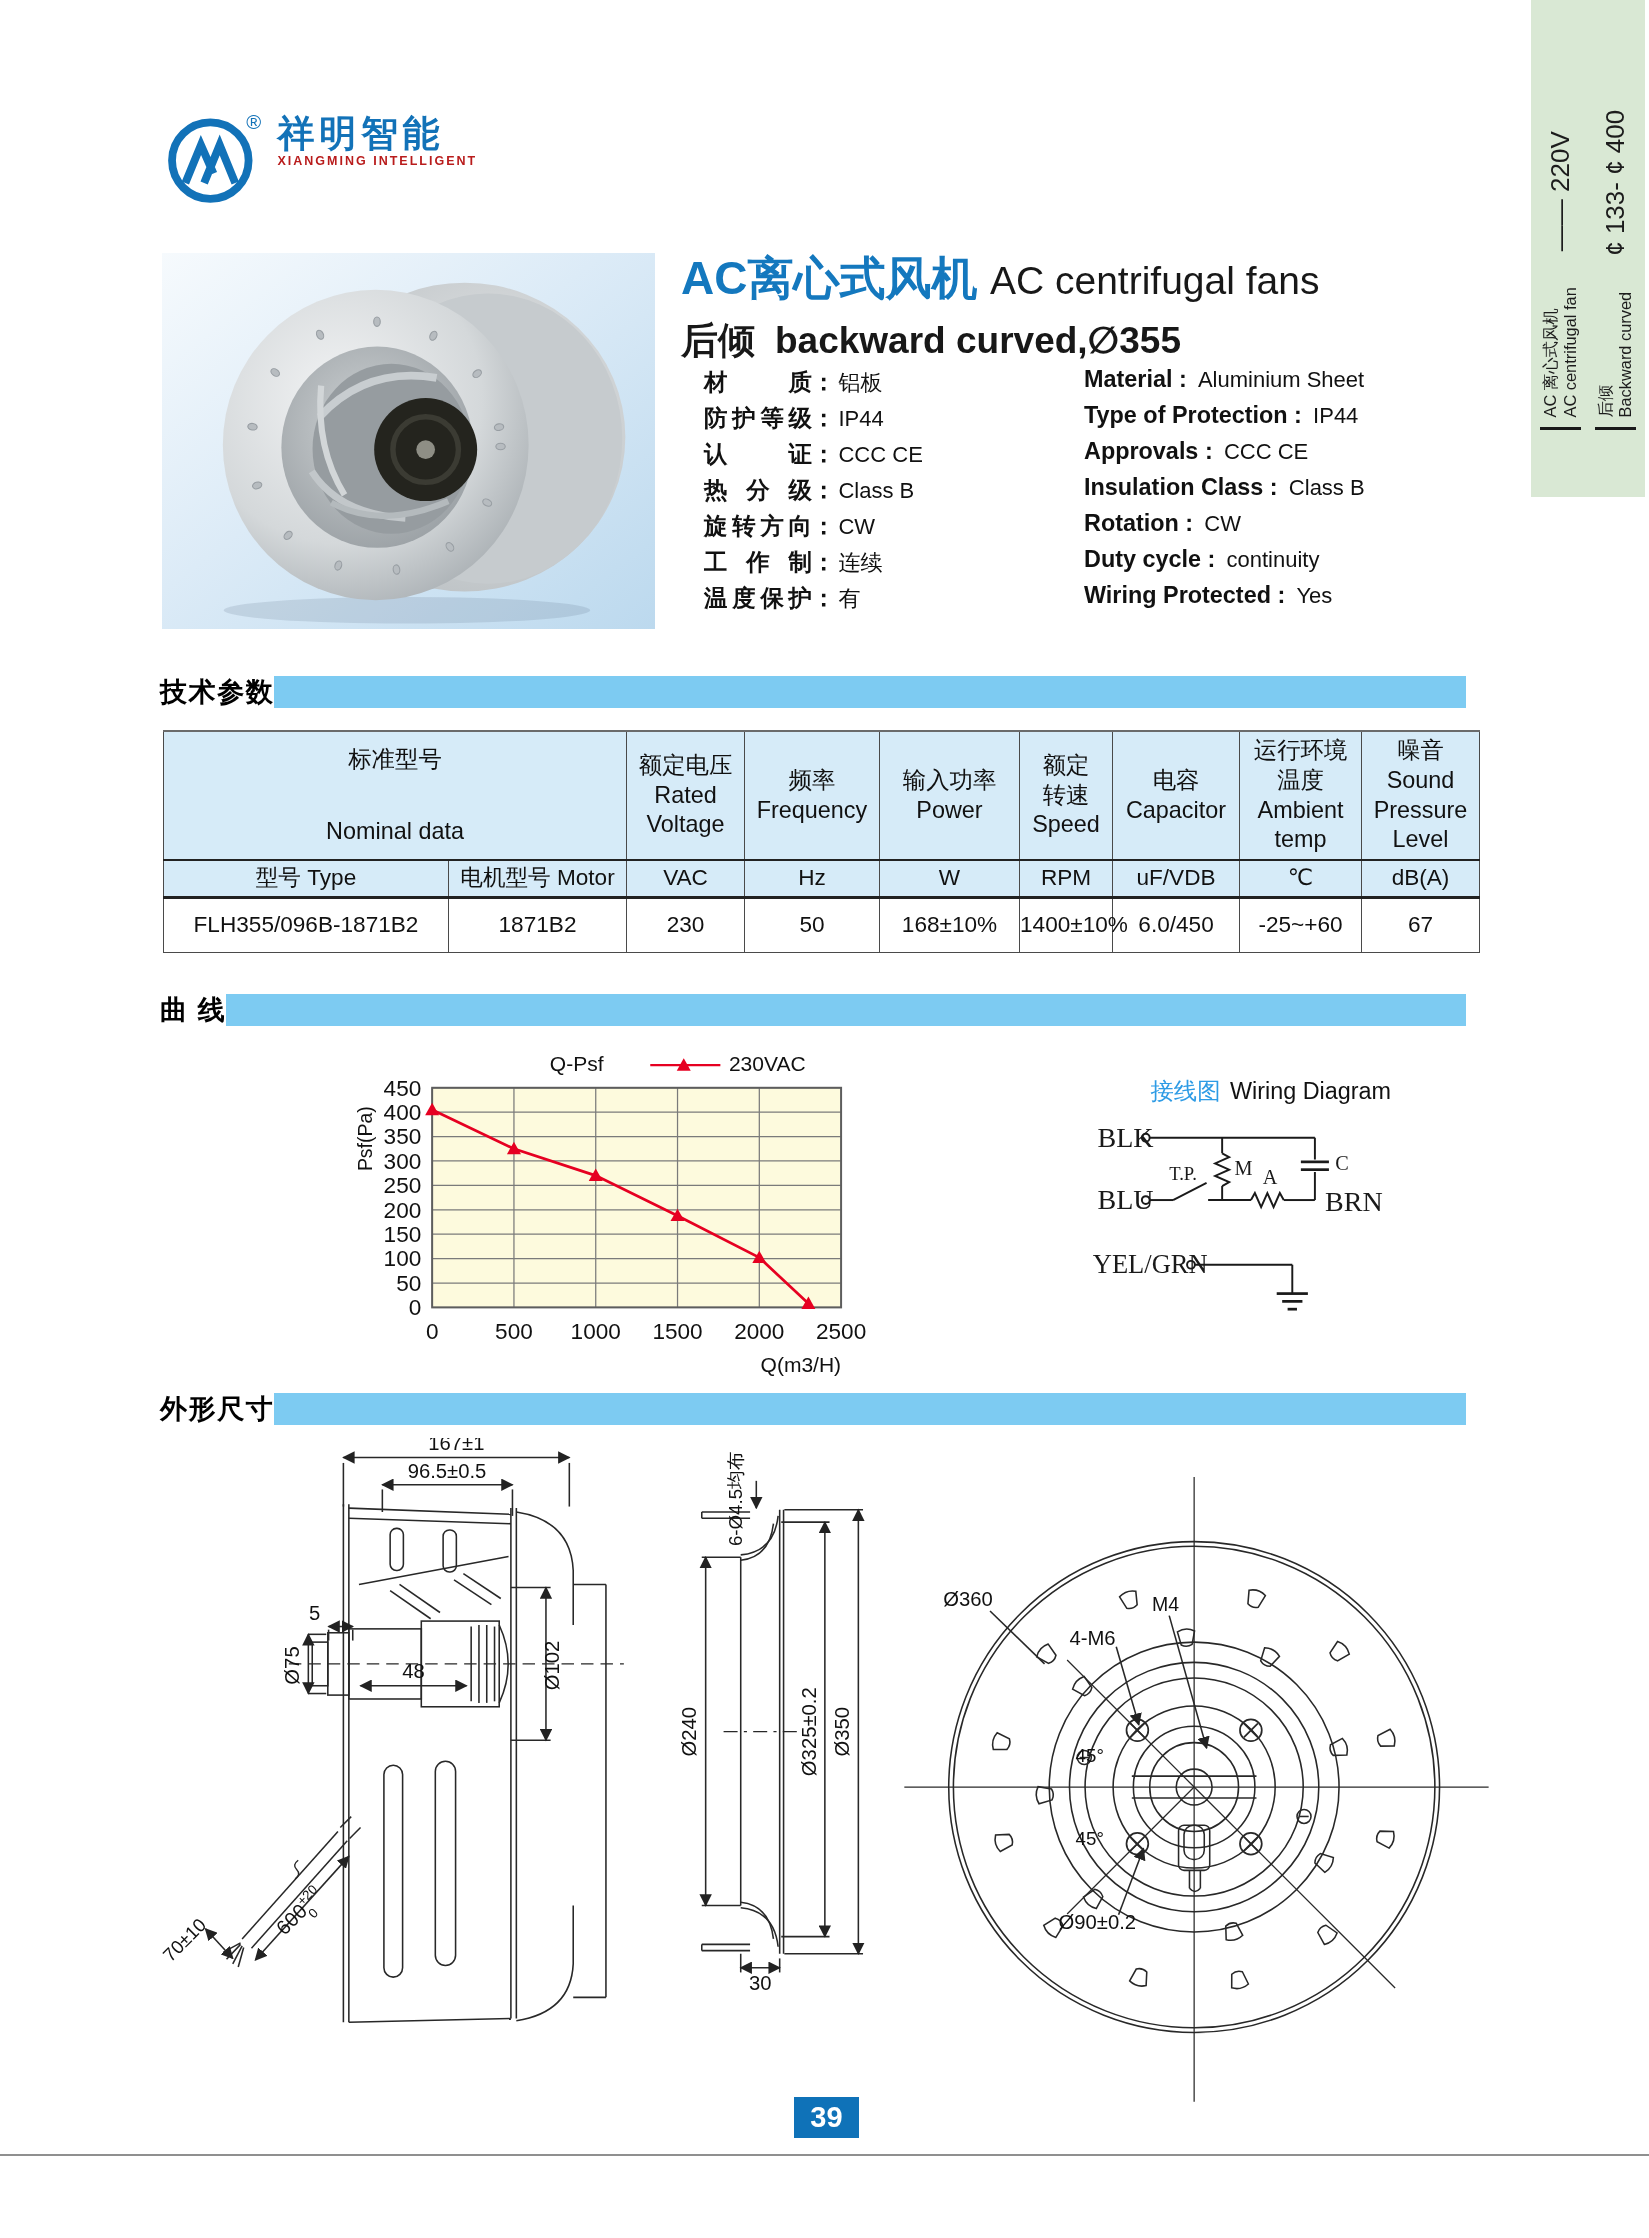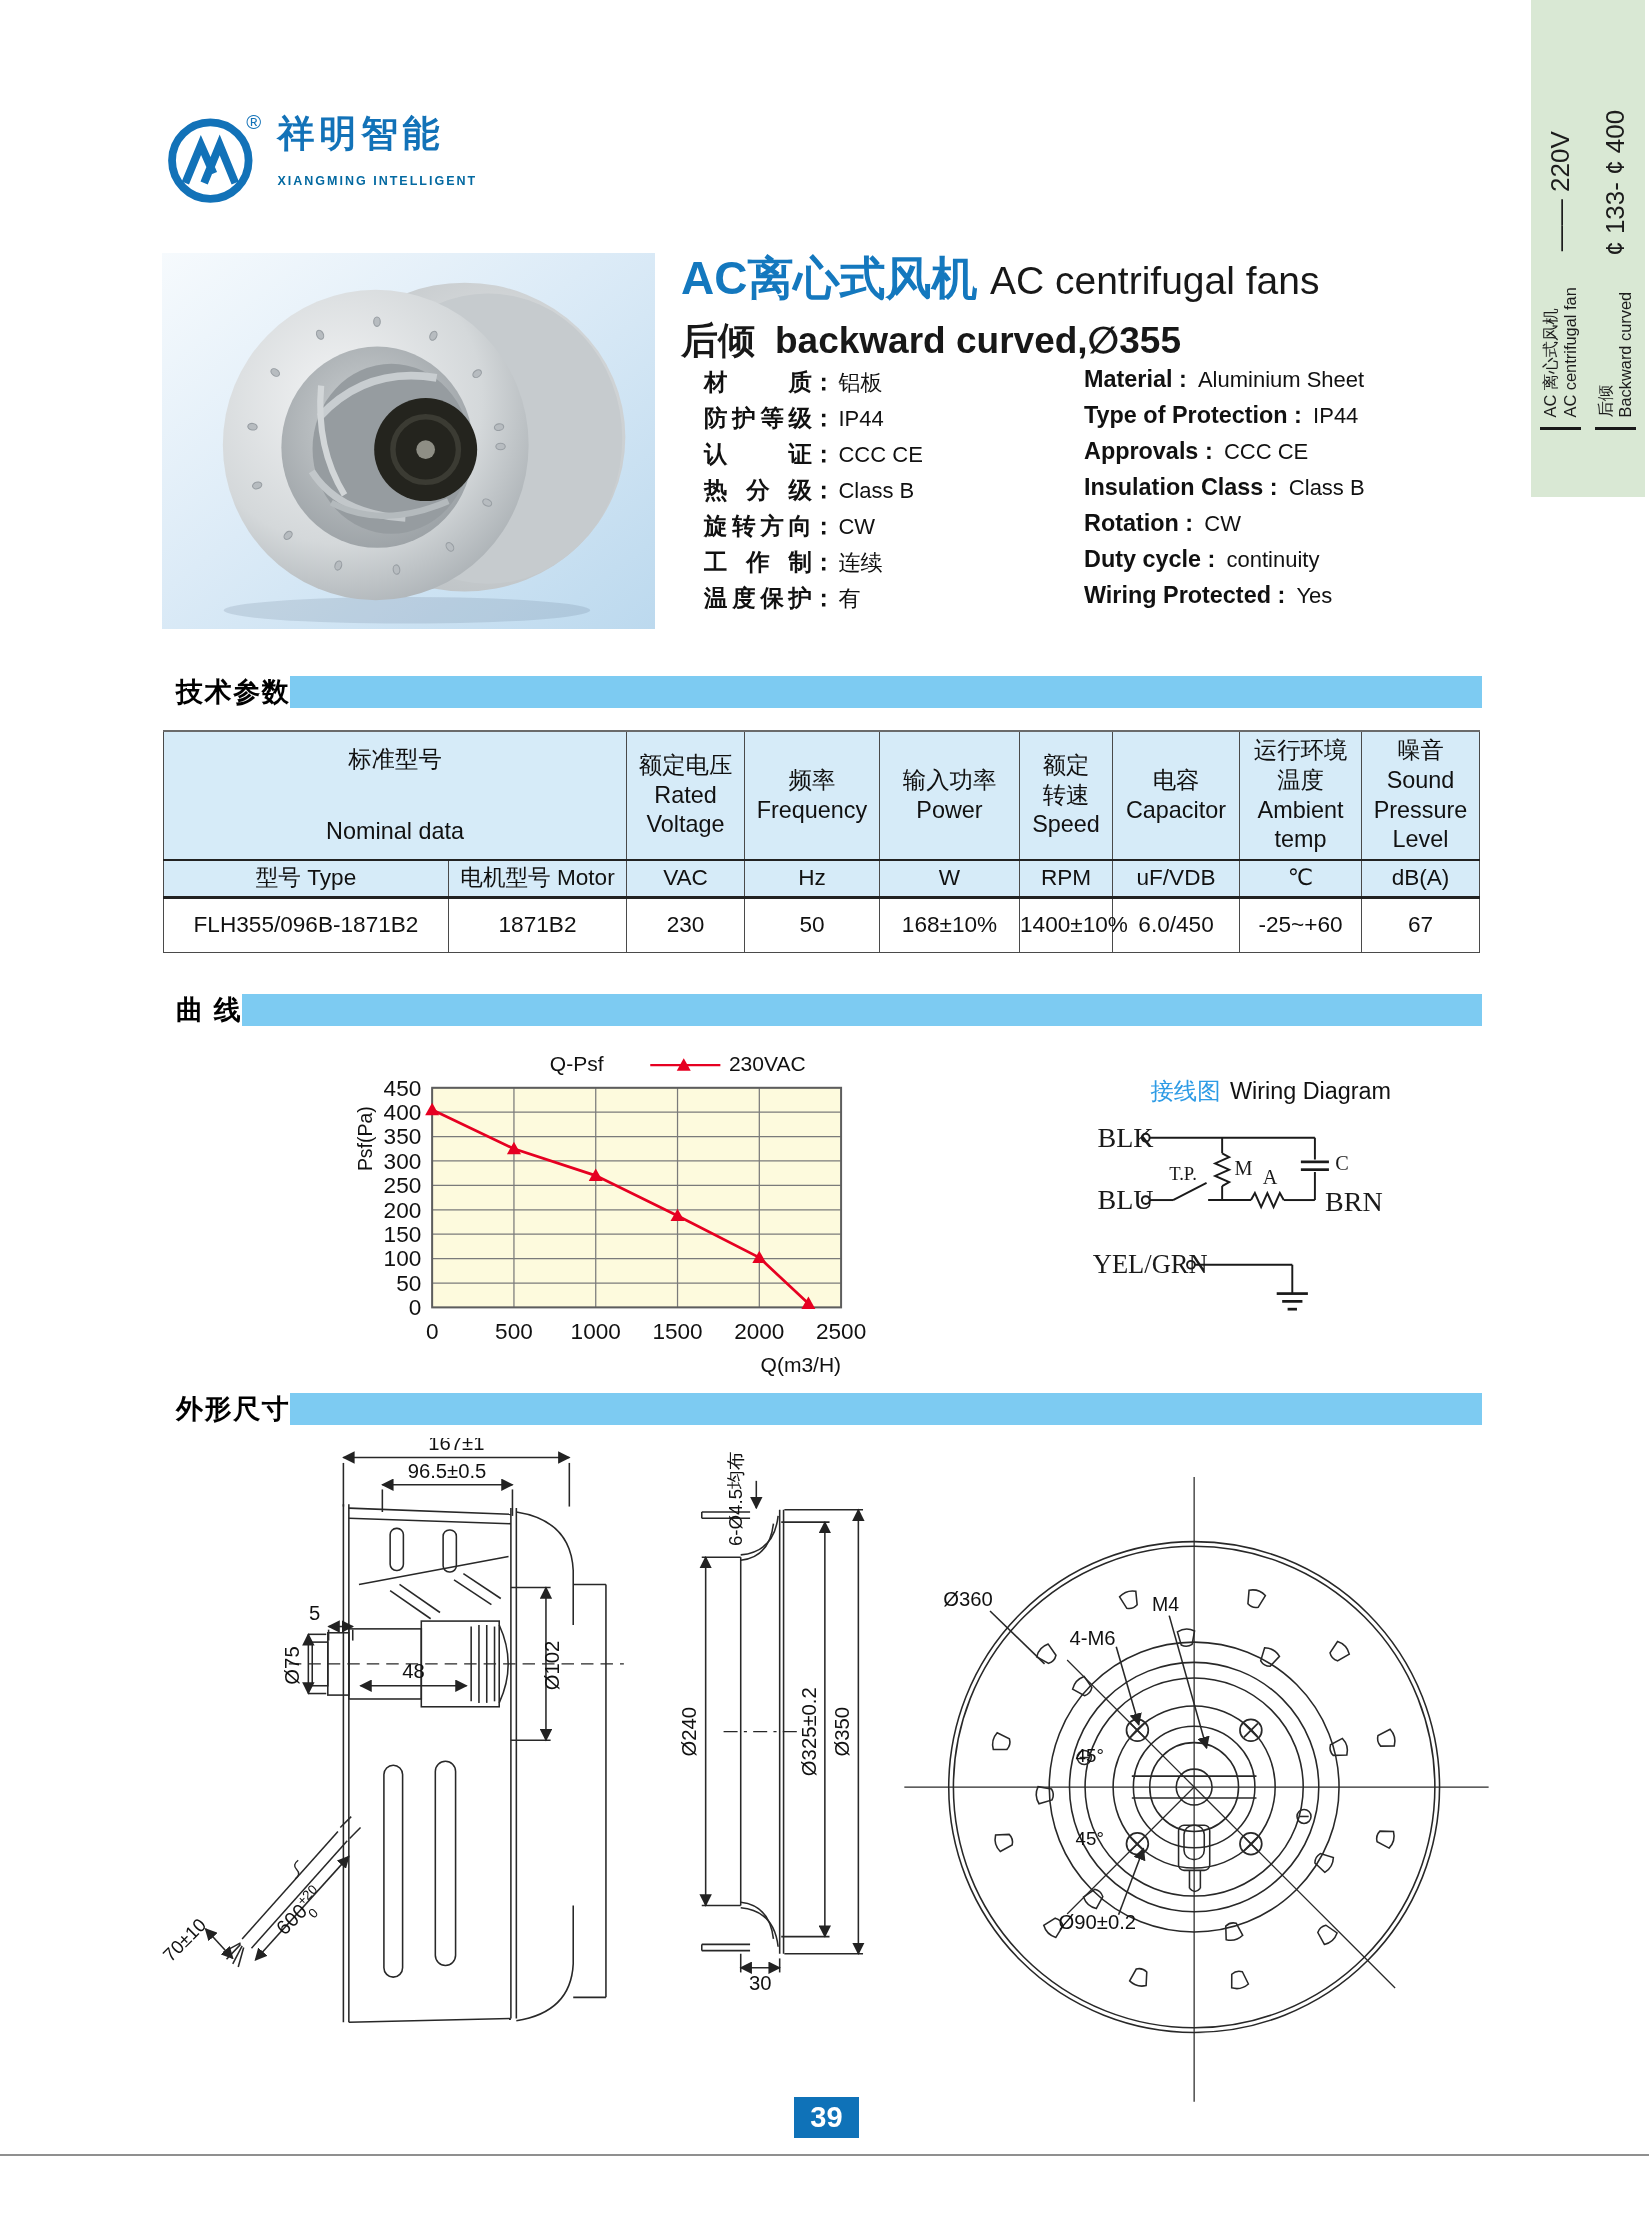"XIANGMING INTELLIGENT" .logo-en { color: #0369a1 -> #b91c1c; margin-top: 20px -> 0 }
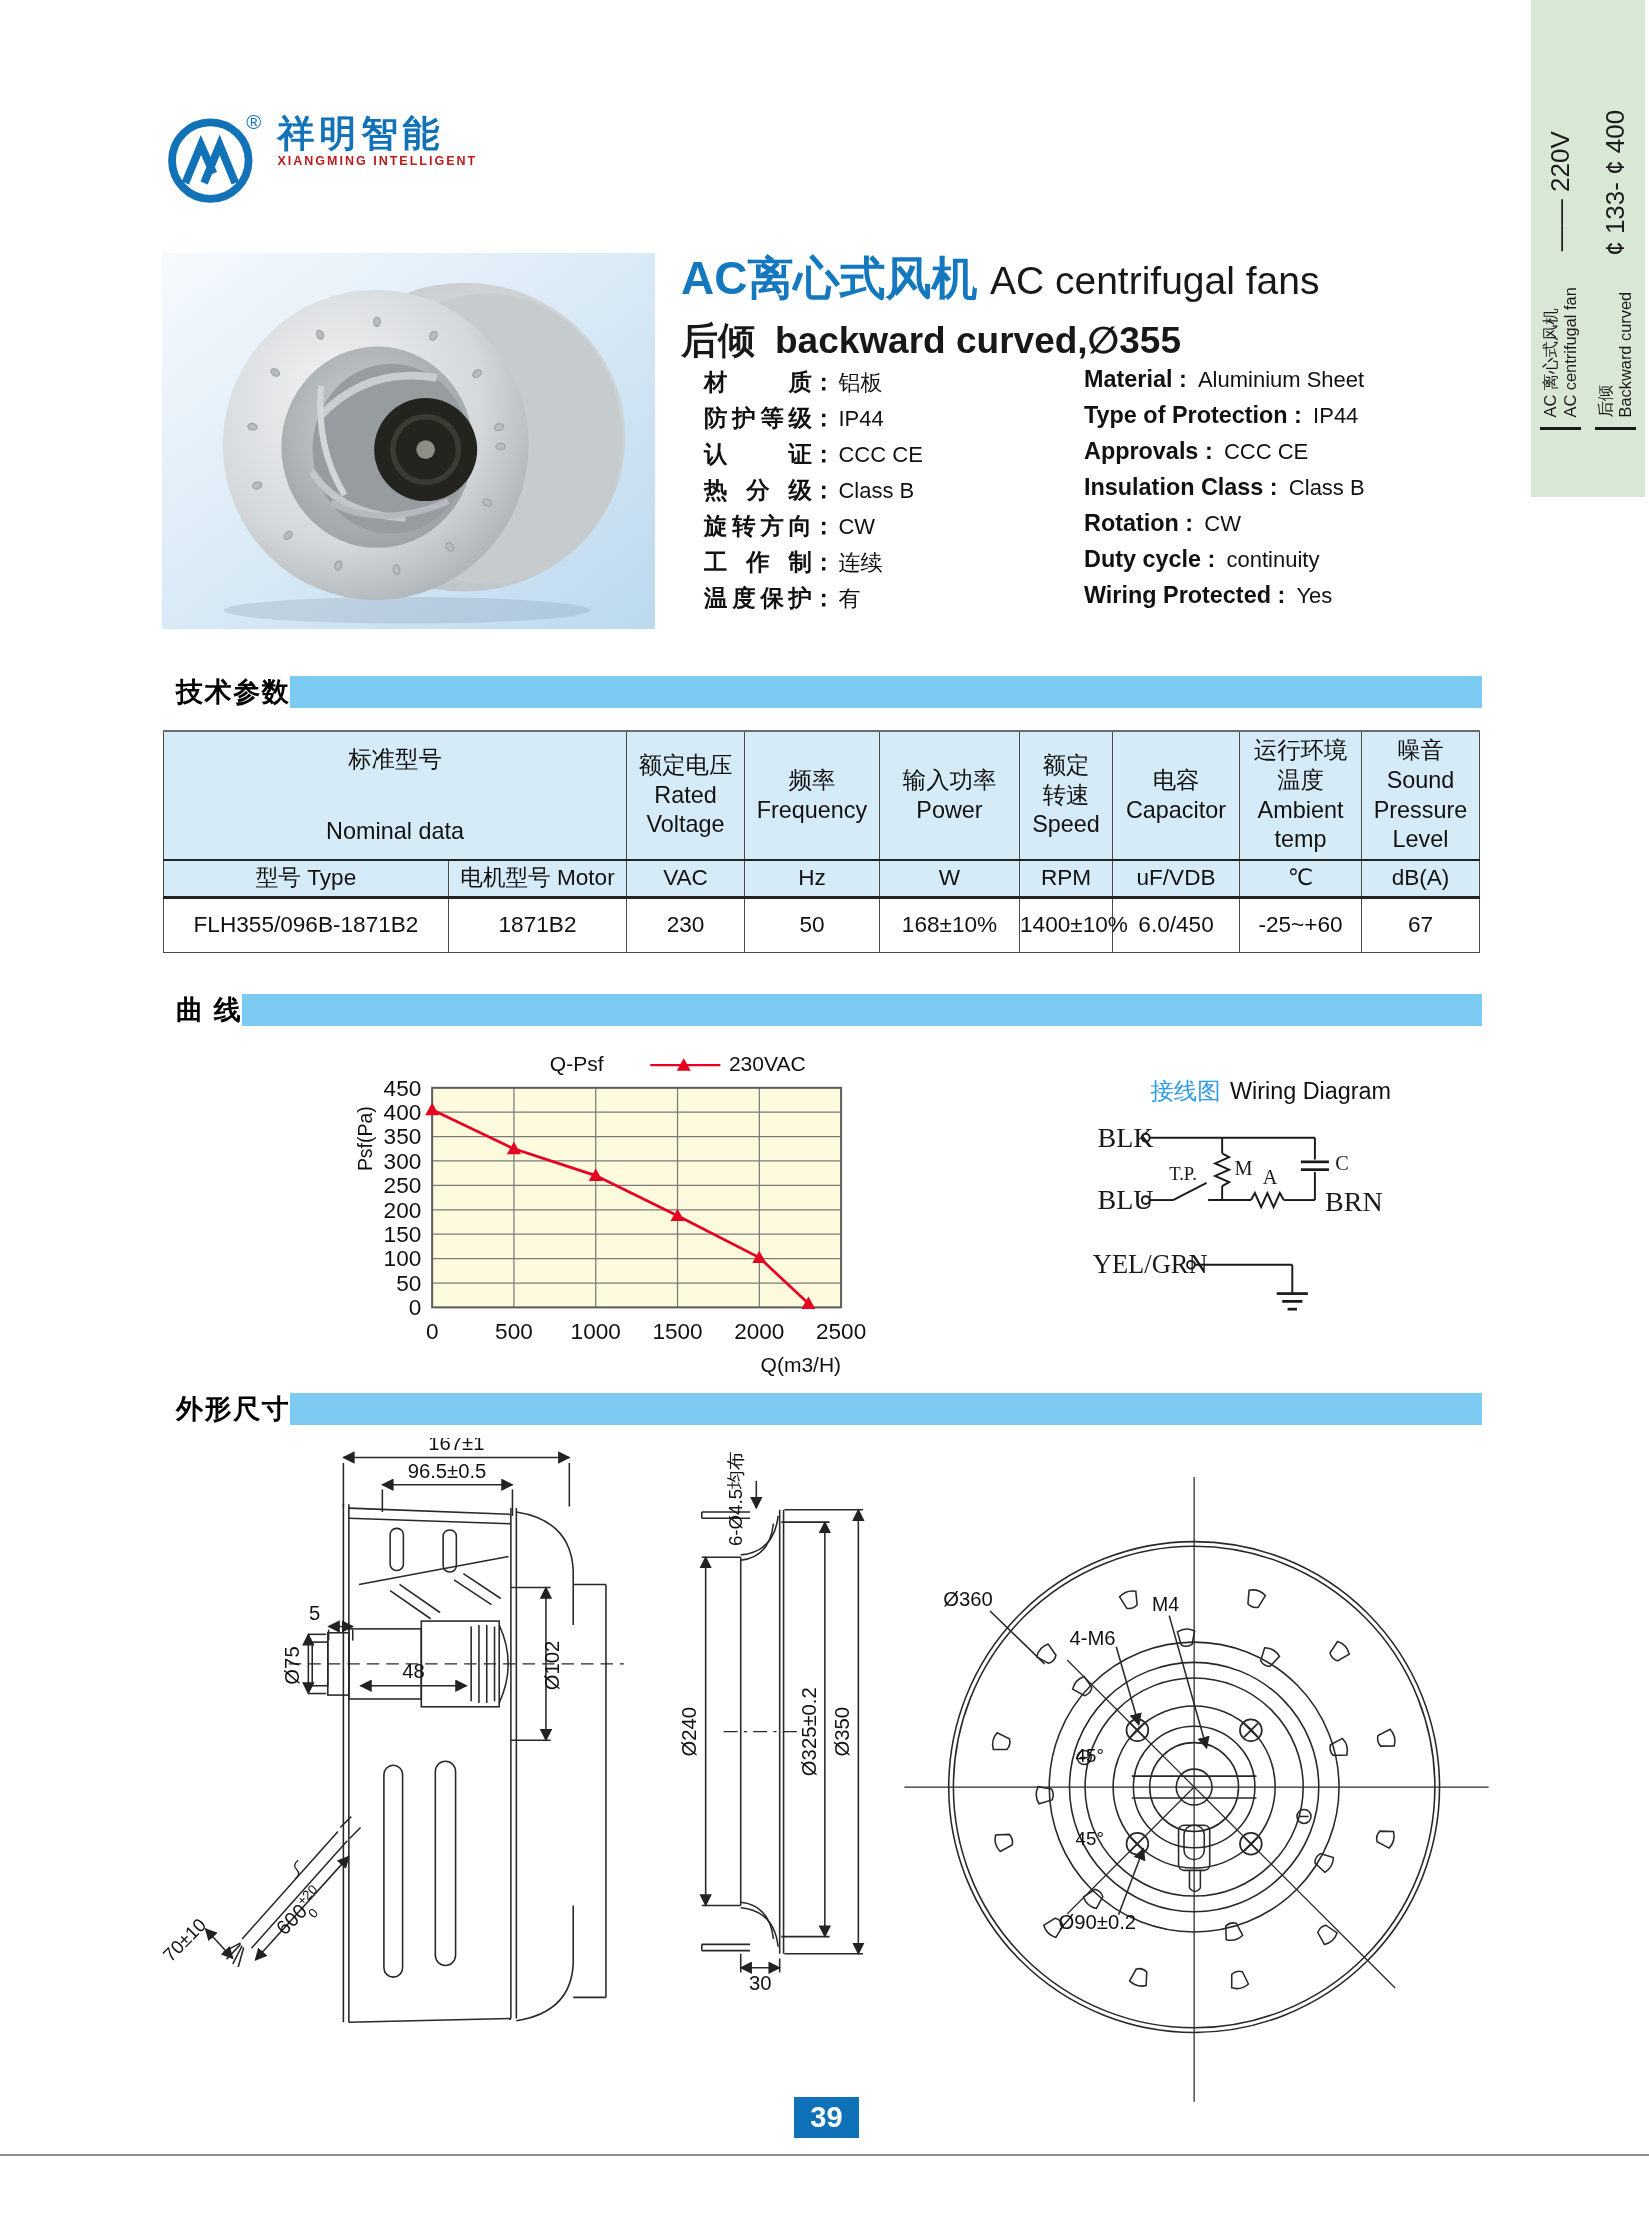"技术参数" .sec { left: 176px -> 160px }
